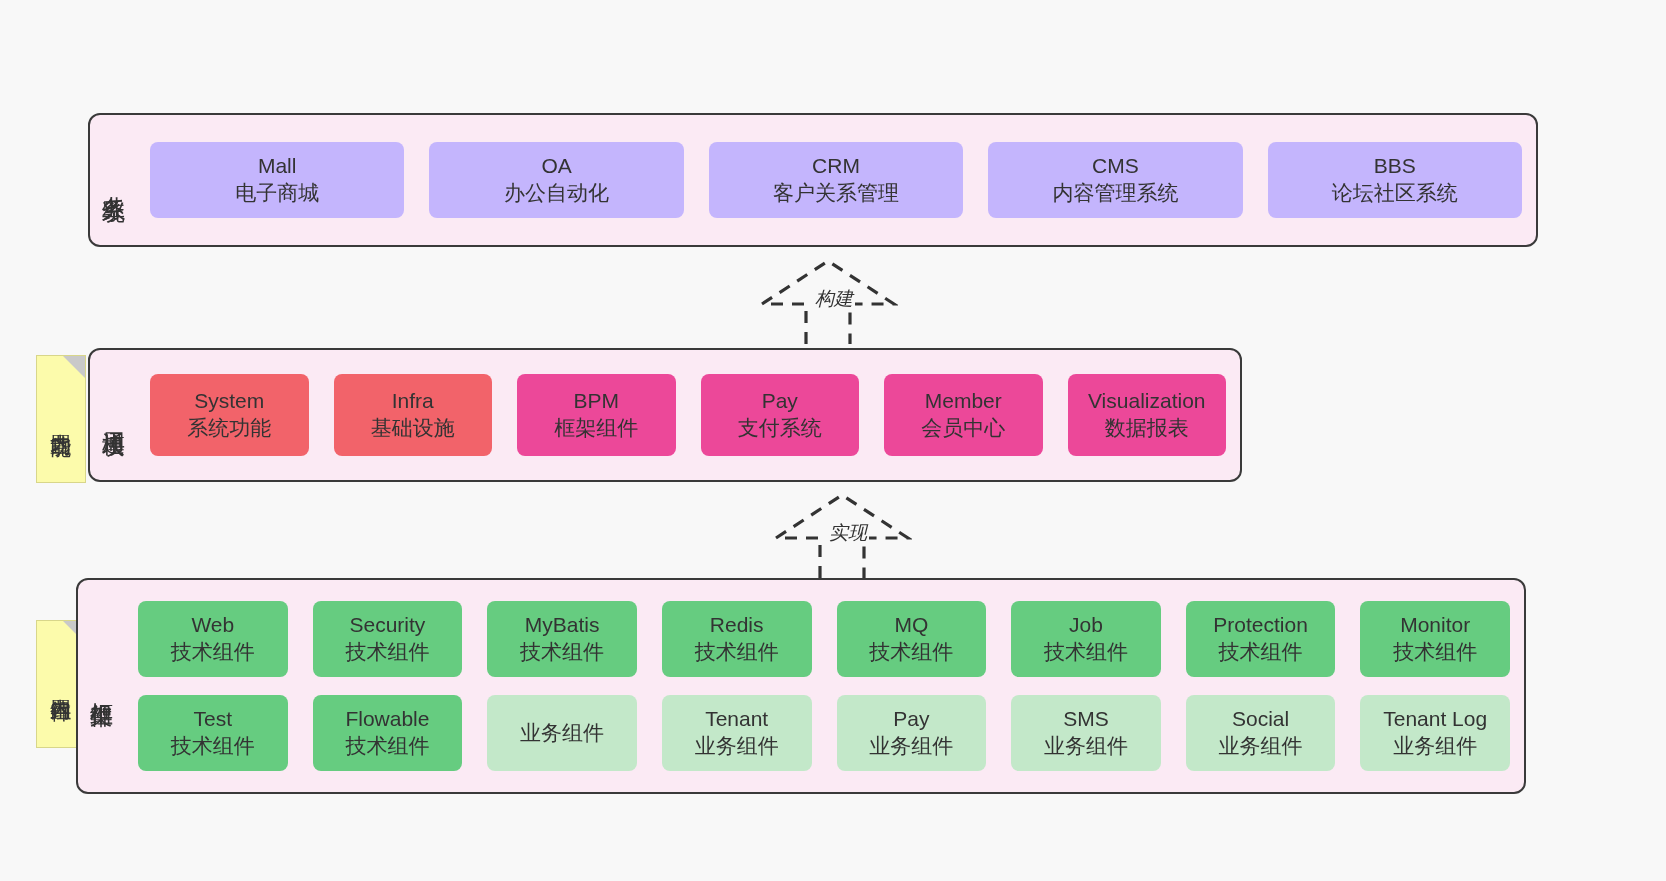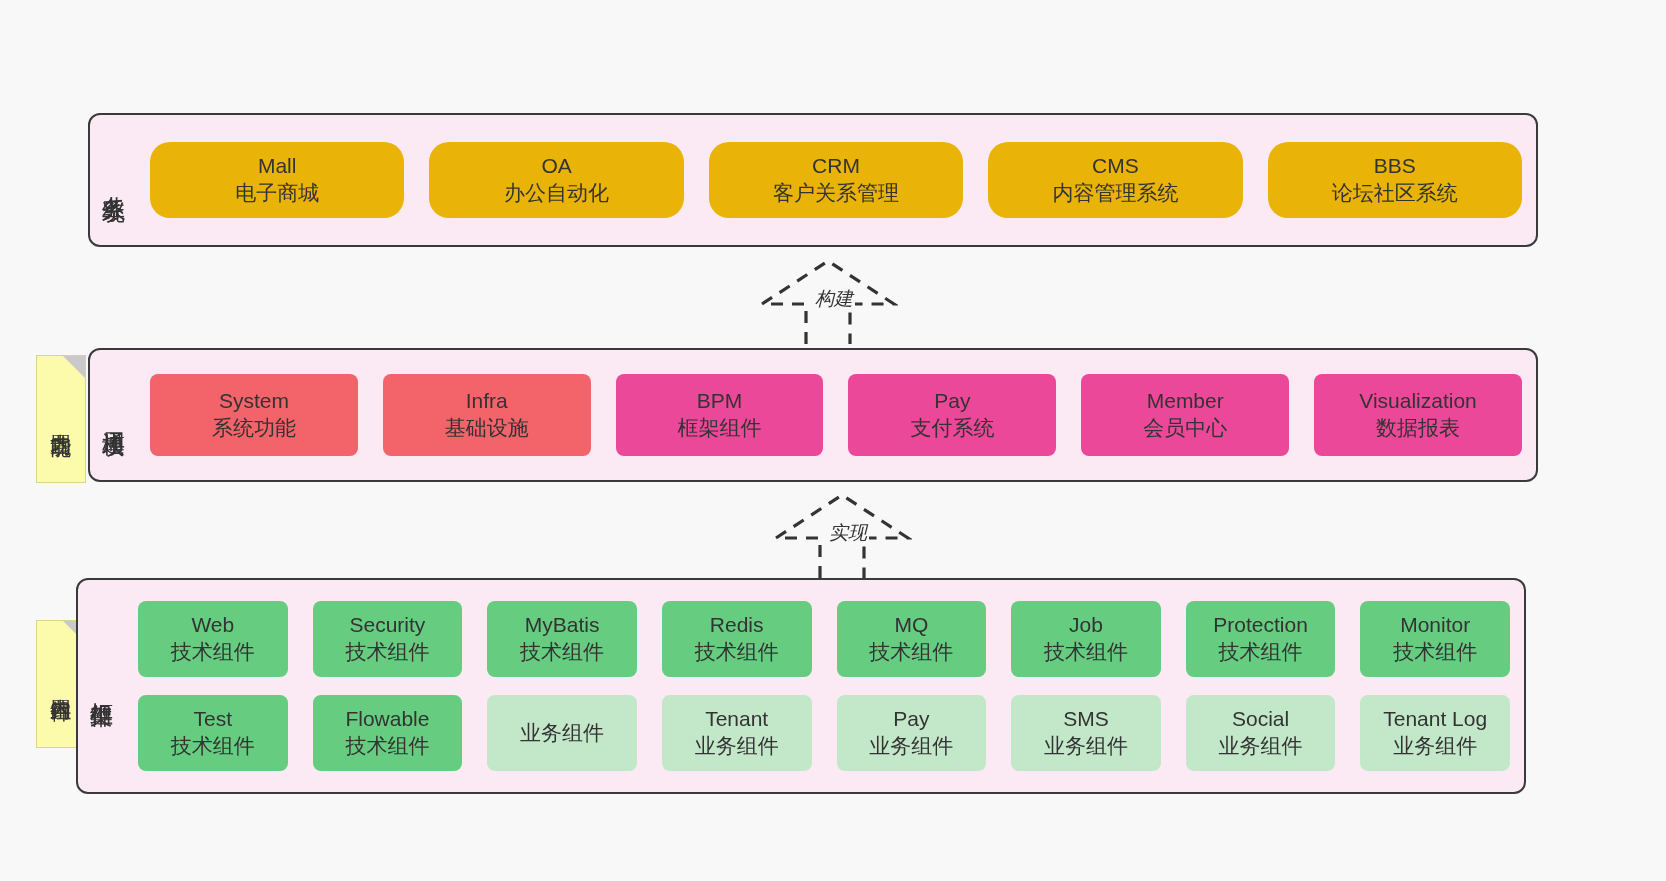"Mall" .c-blue { background: #eab308 -> #c4b5fd; border-radius: 20px -> none }
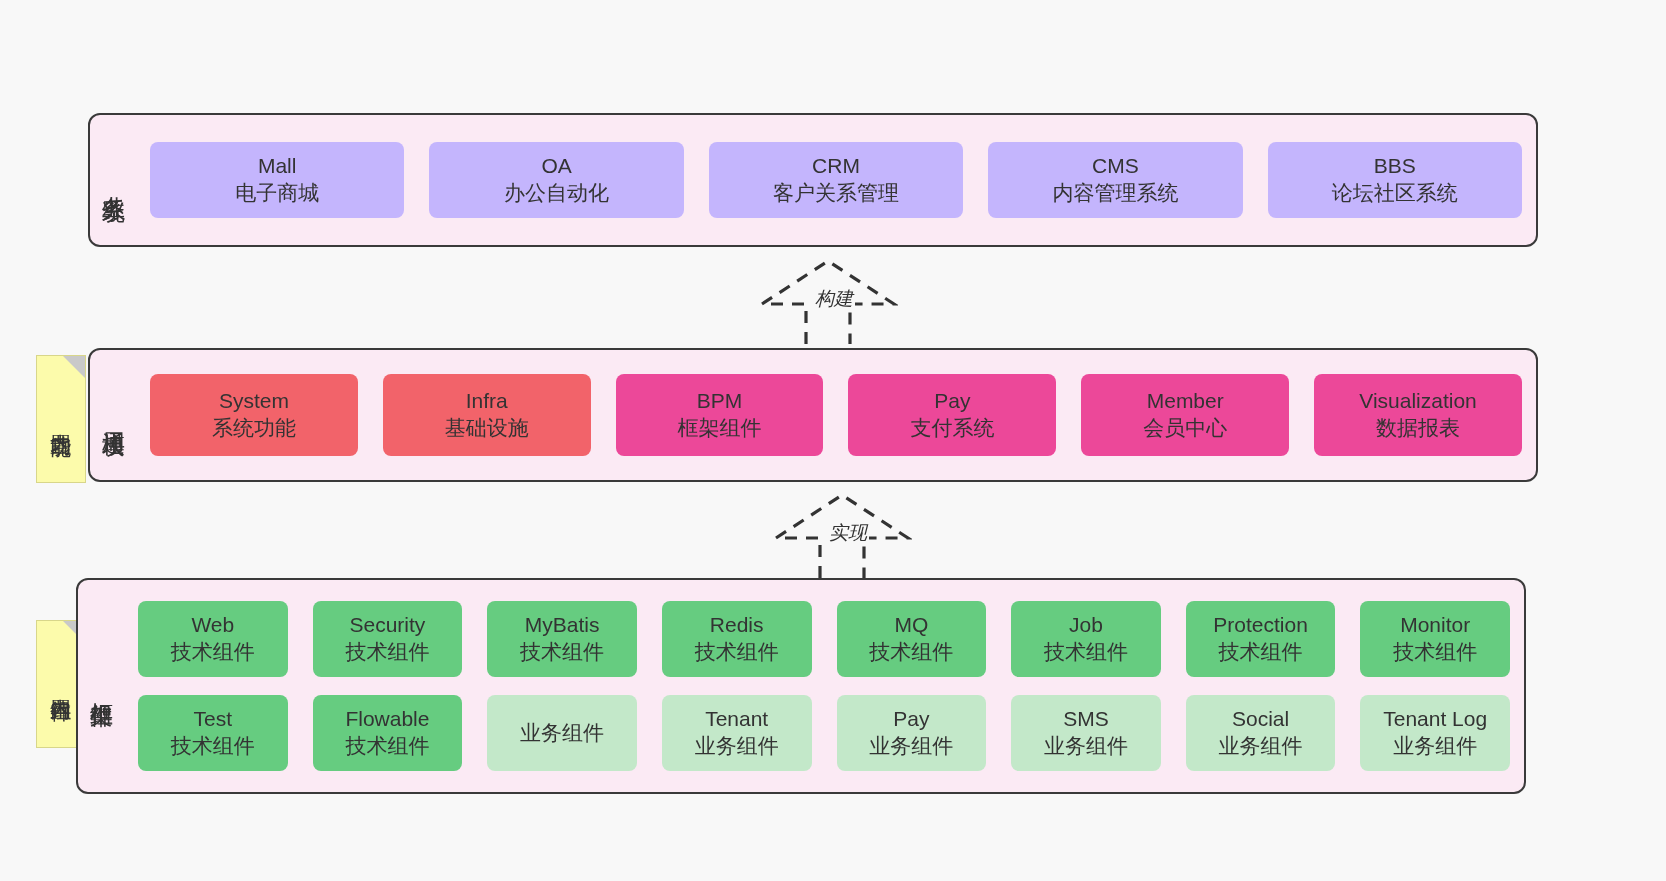"System" div.layer { width: 1450px -> 1154px }
